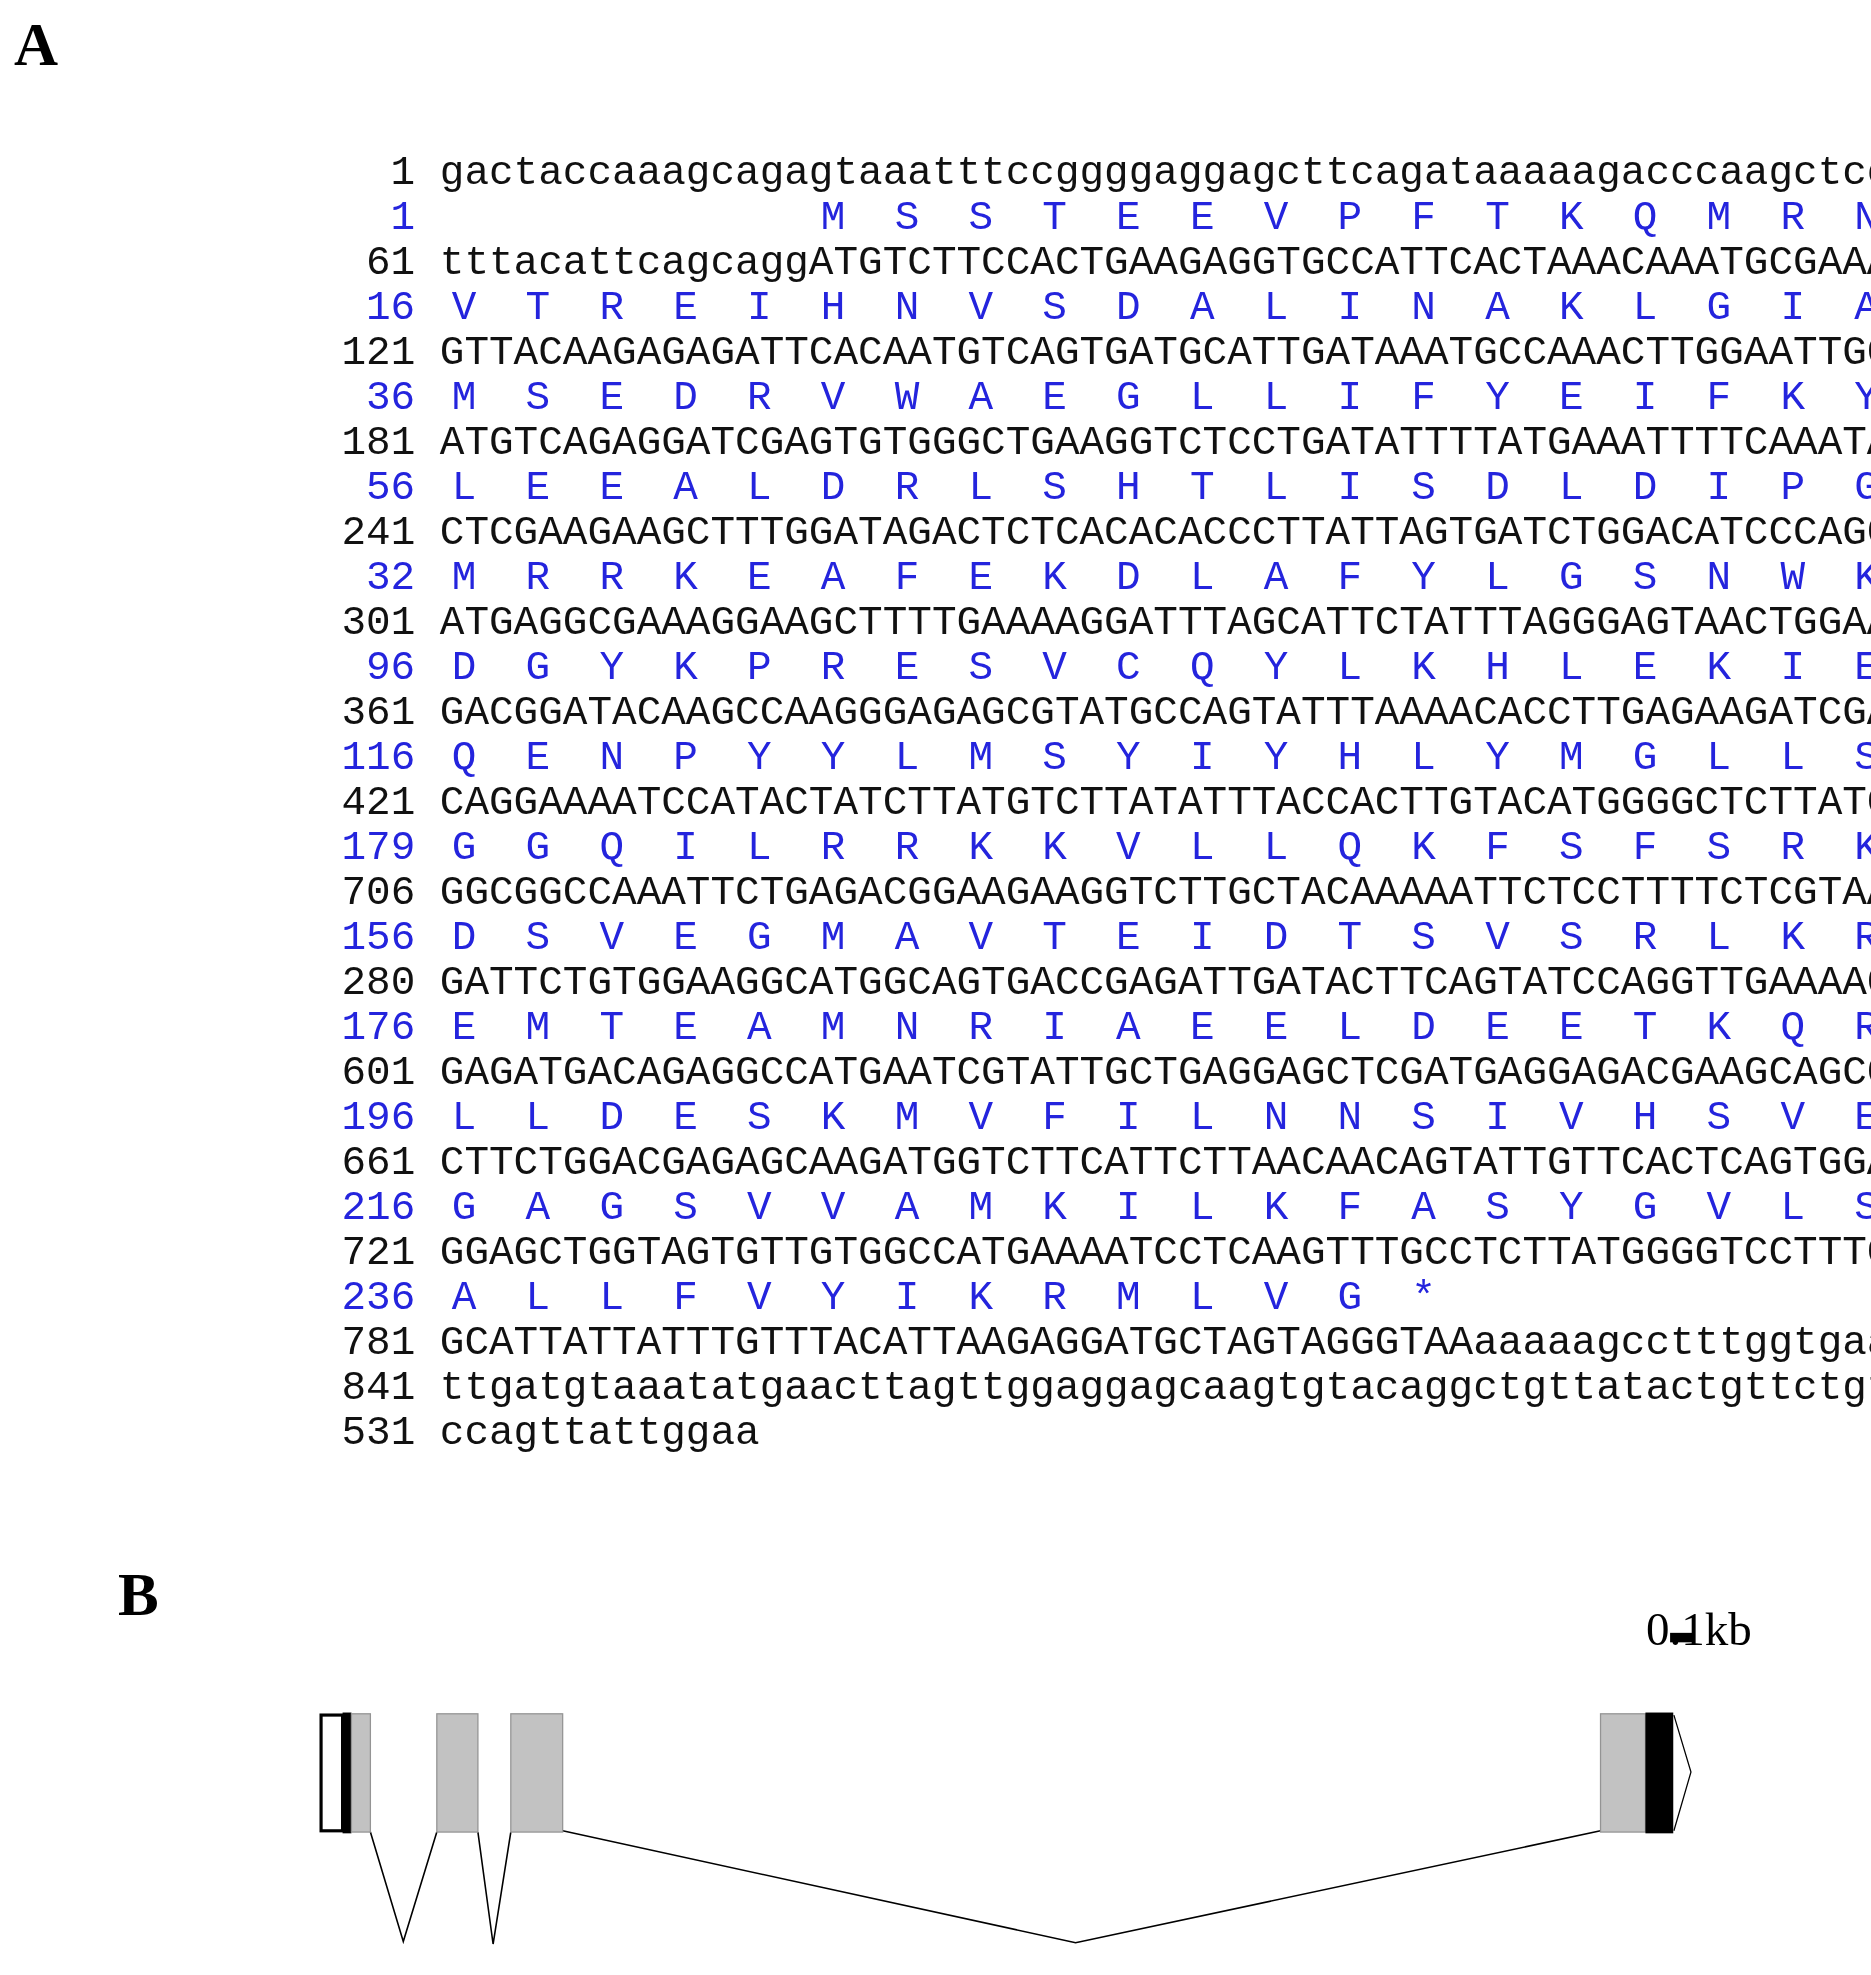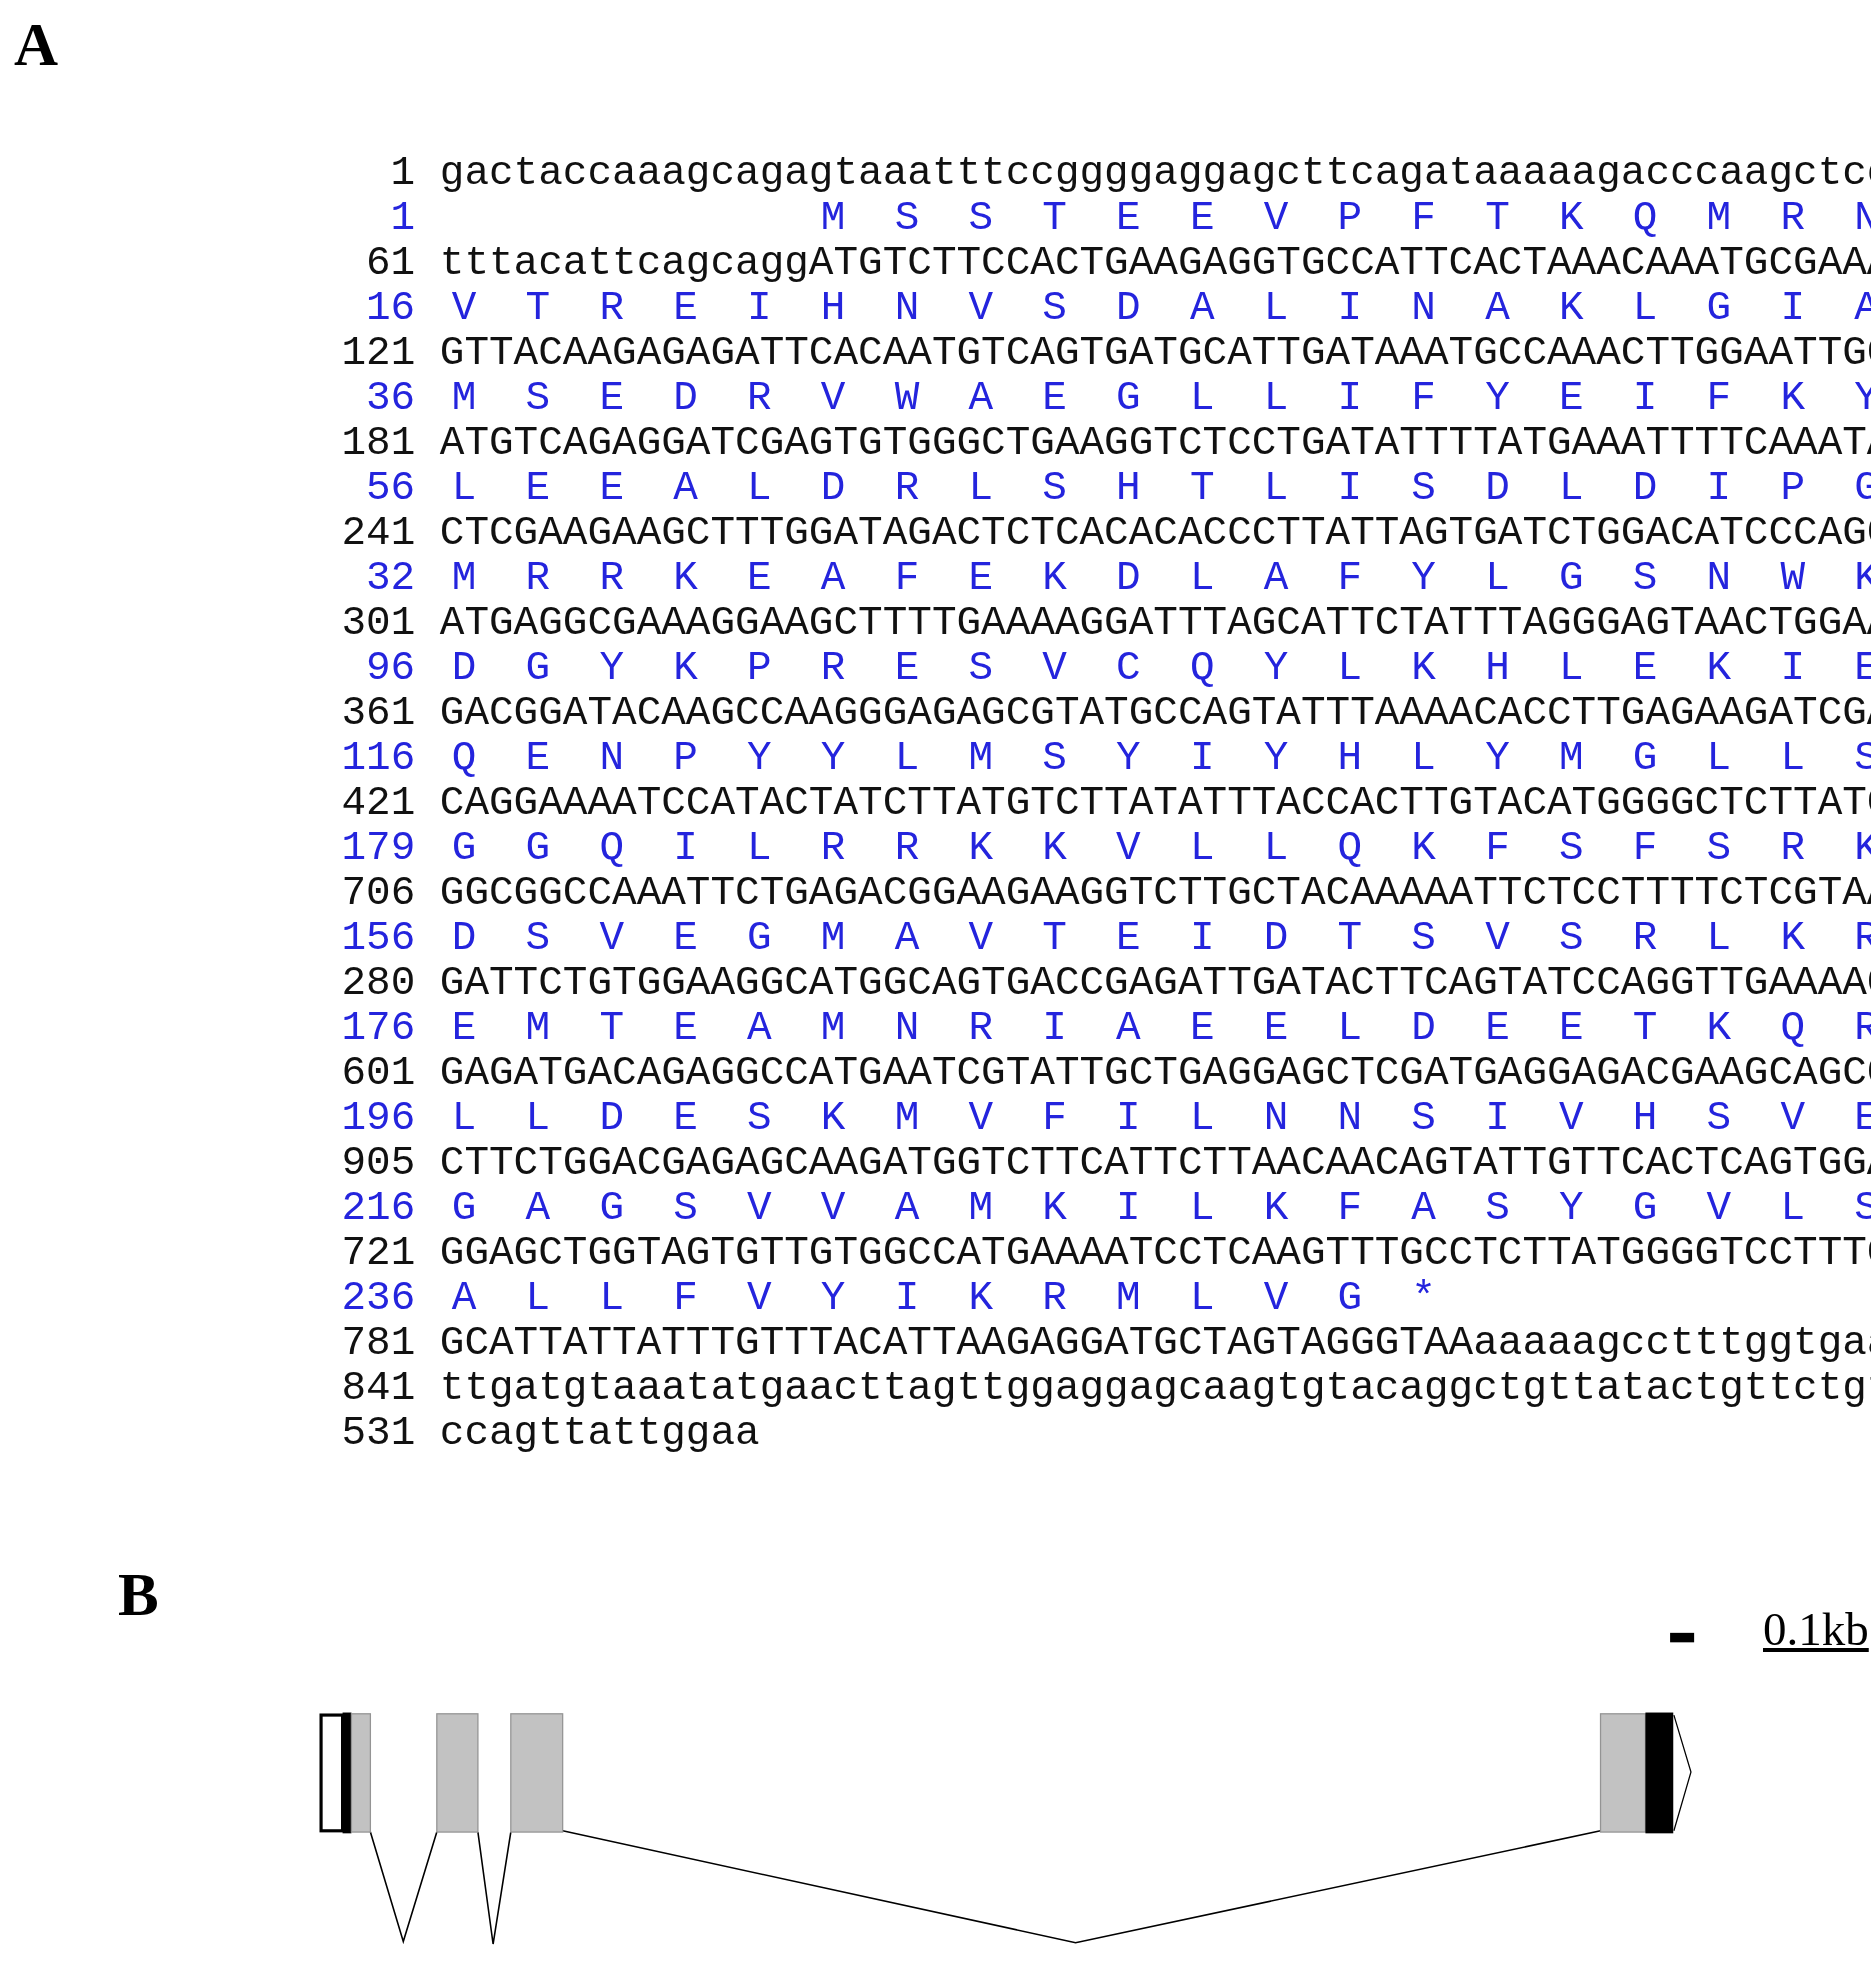"905" span.seq-num { text: 905 -> 661 }
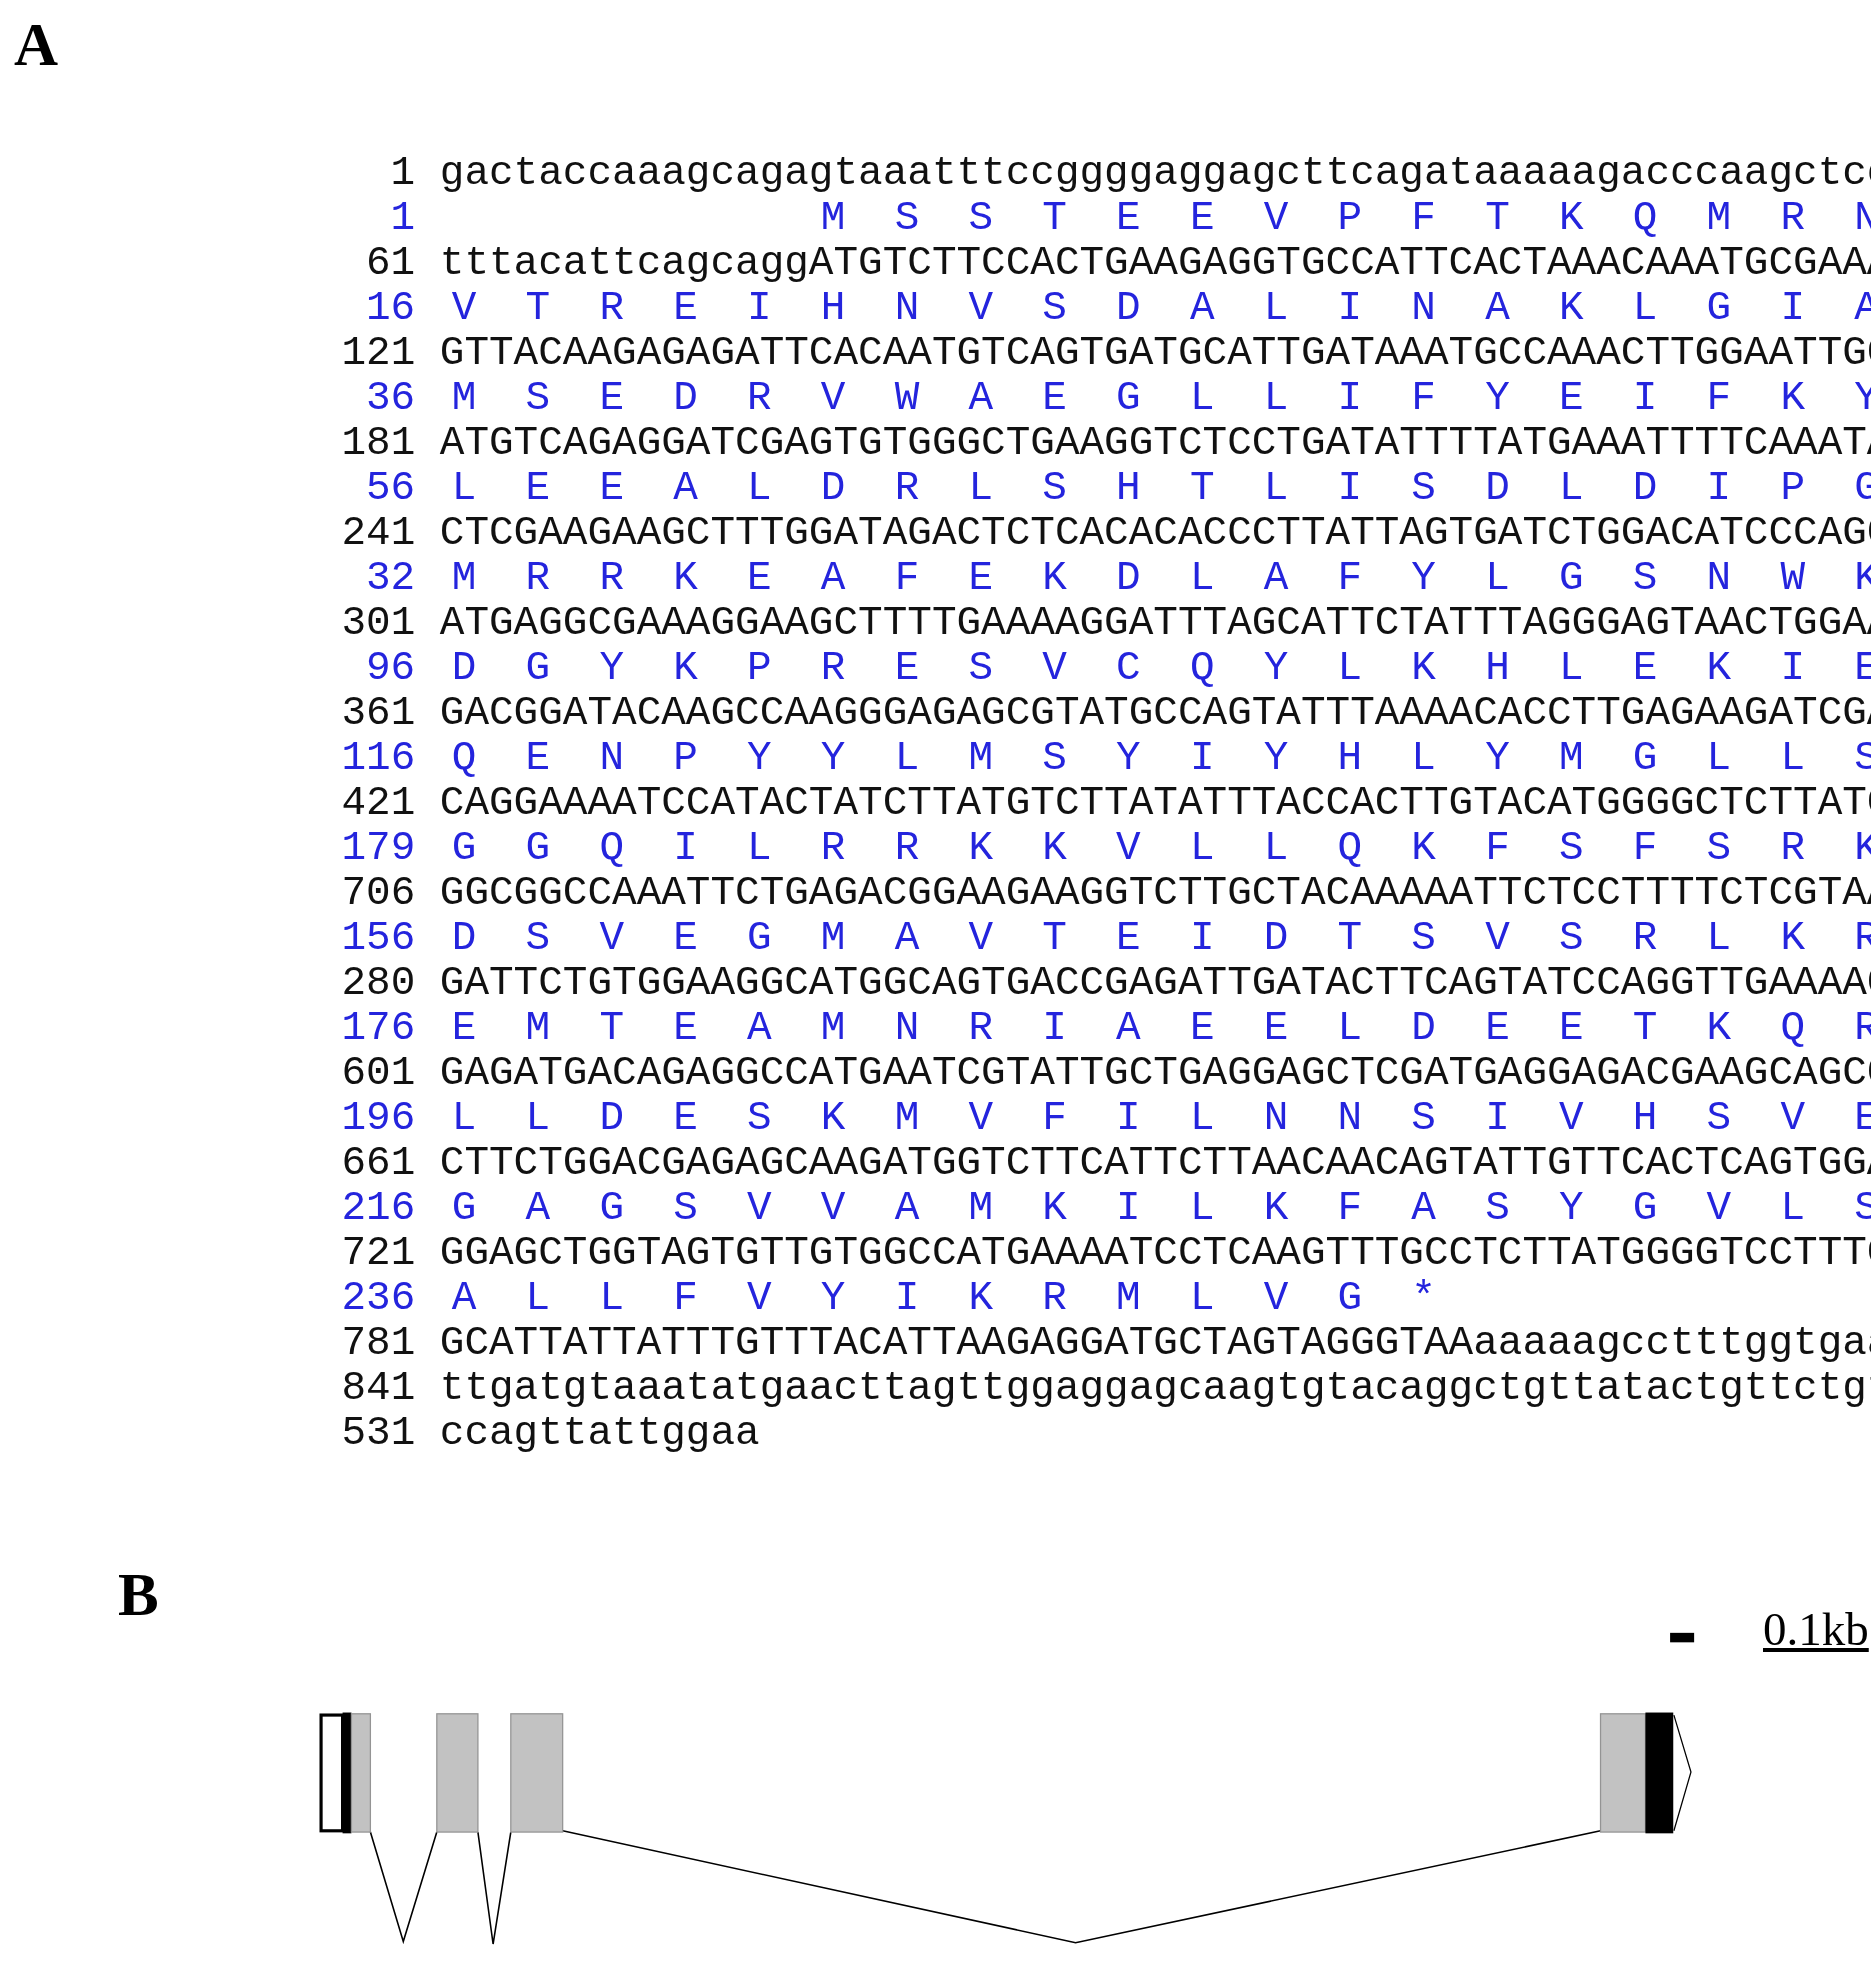"0.1kb" #scalebar-label { left: 1763px -> 1646px; text-decoration: underline -> none }
